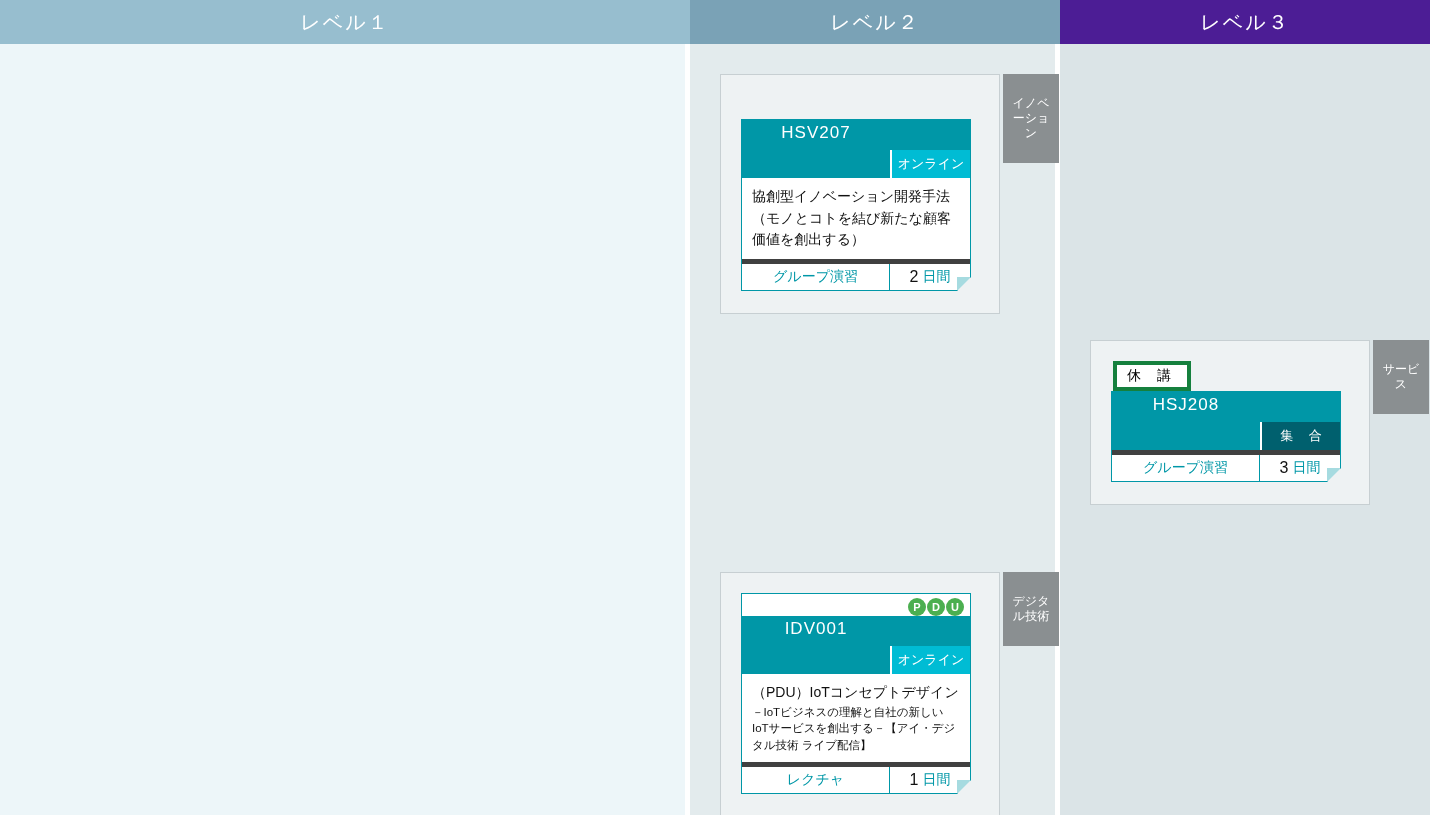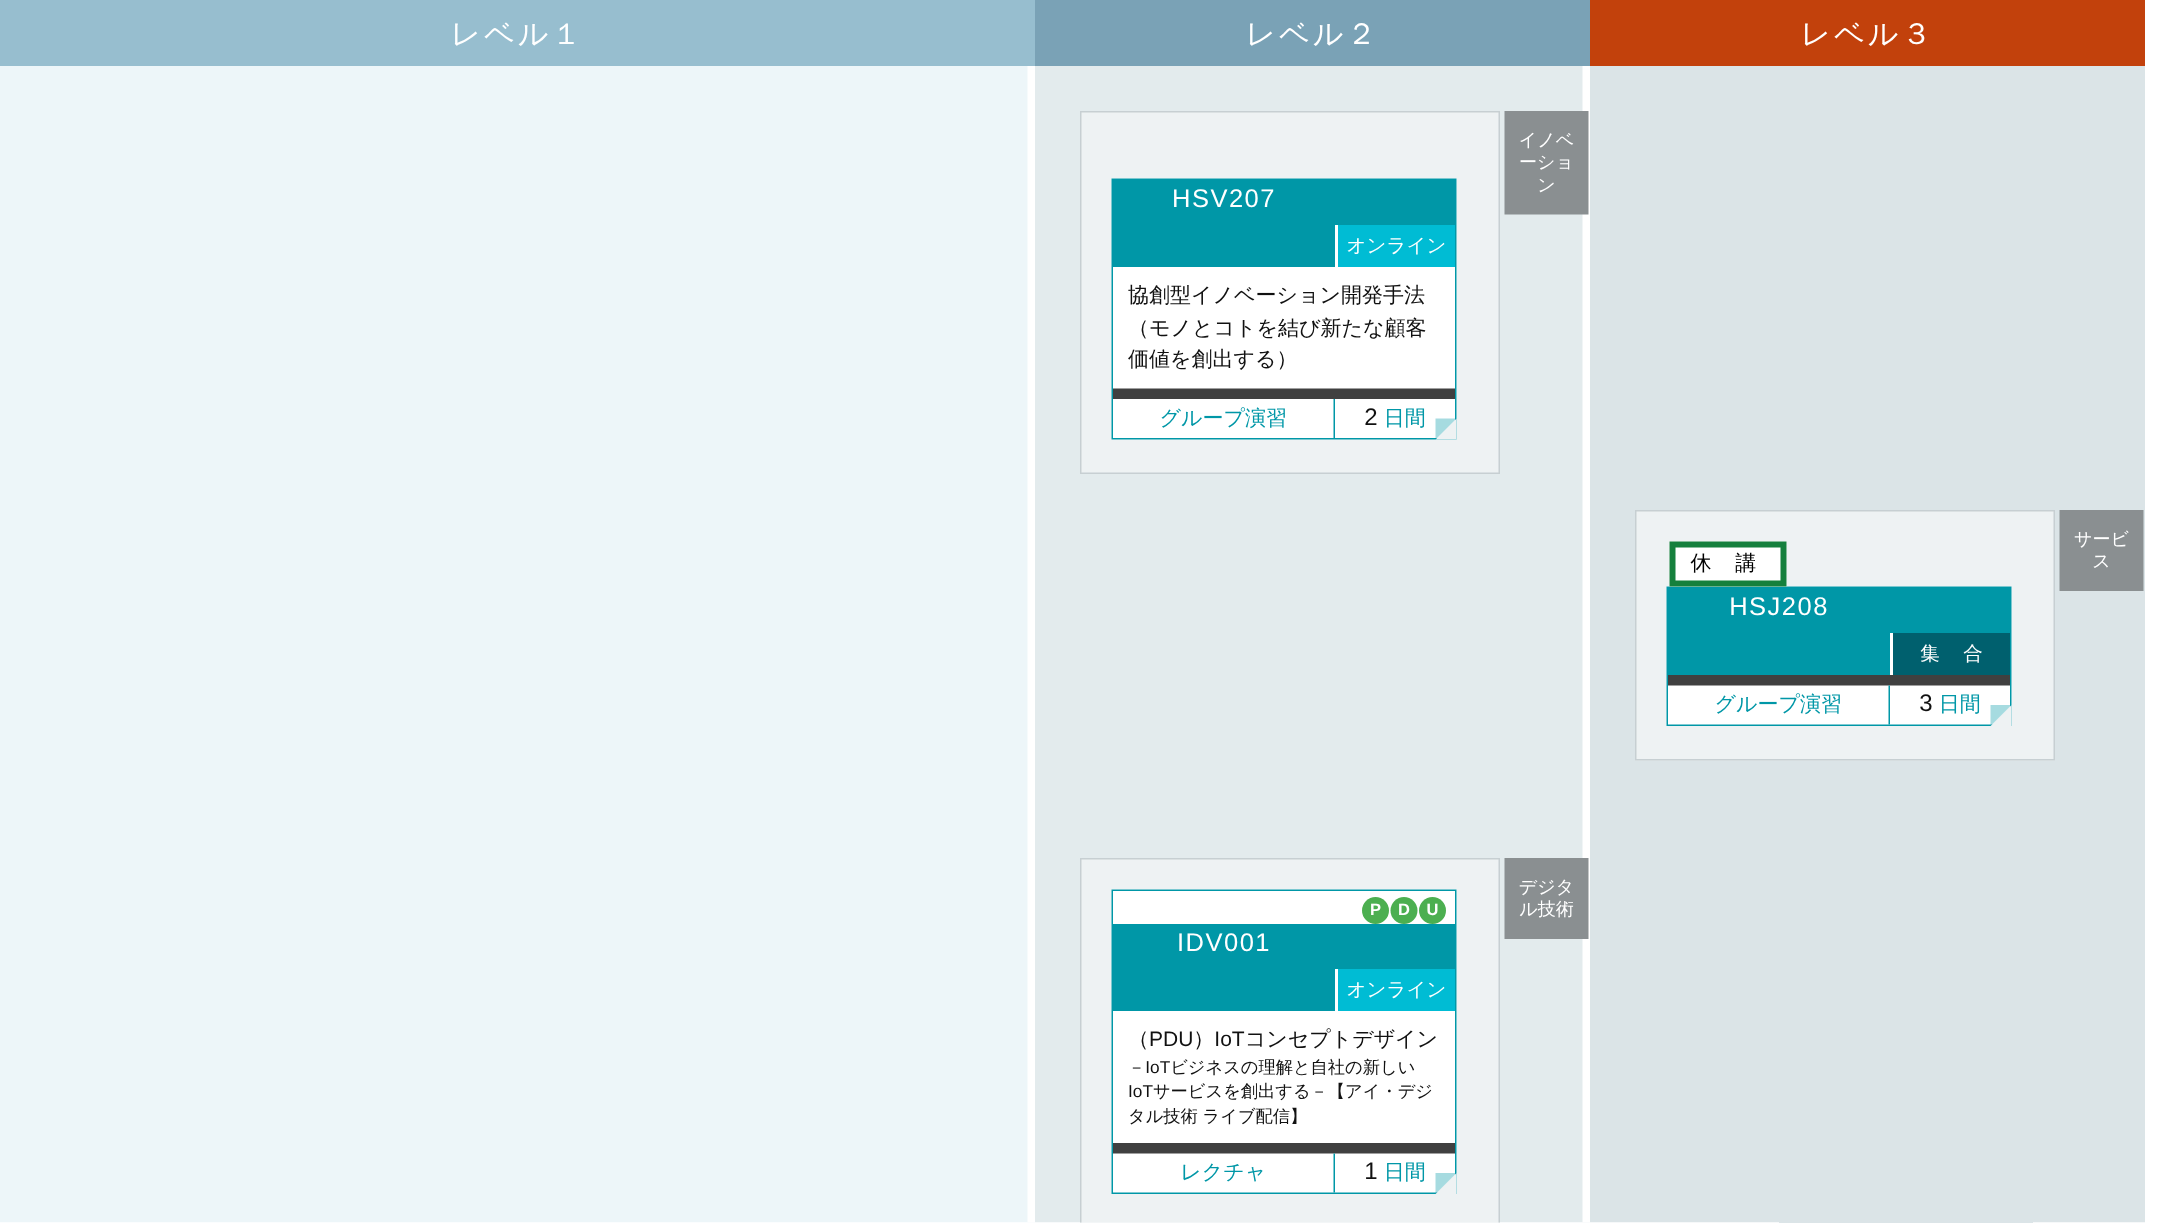"レベル３" .hdr3 { background: #c2410c -> #4c1d95 }
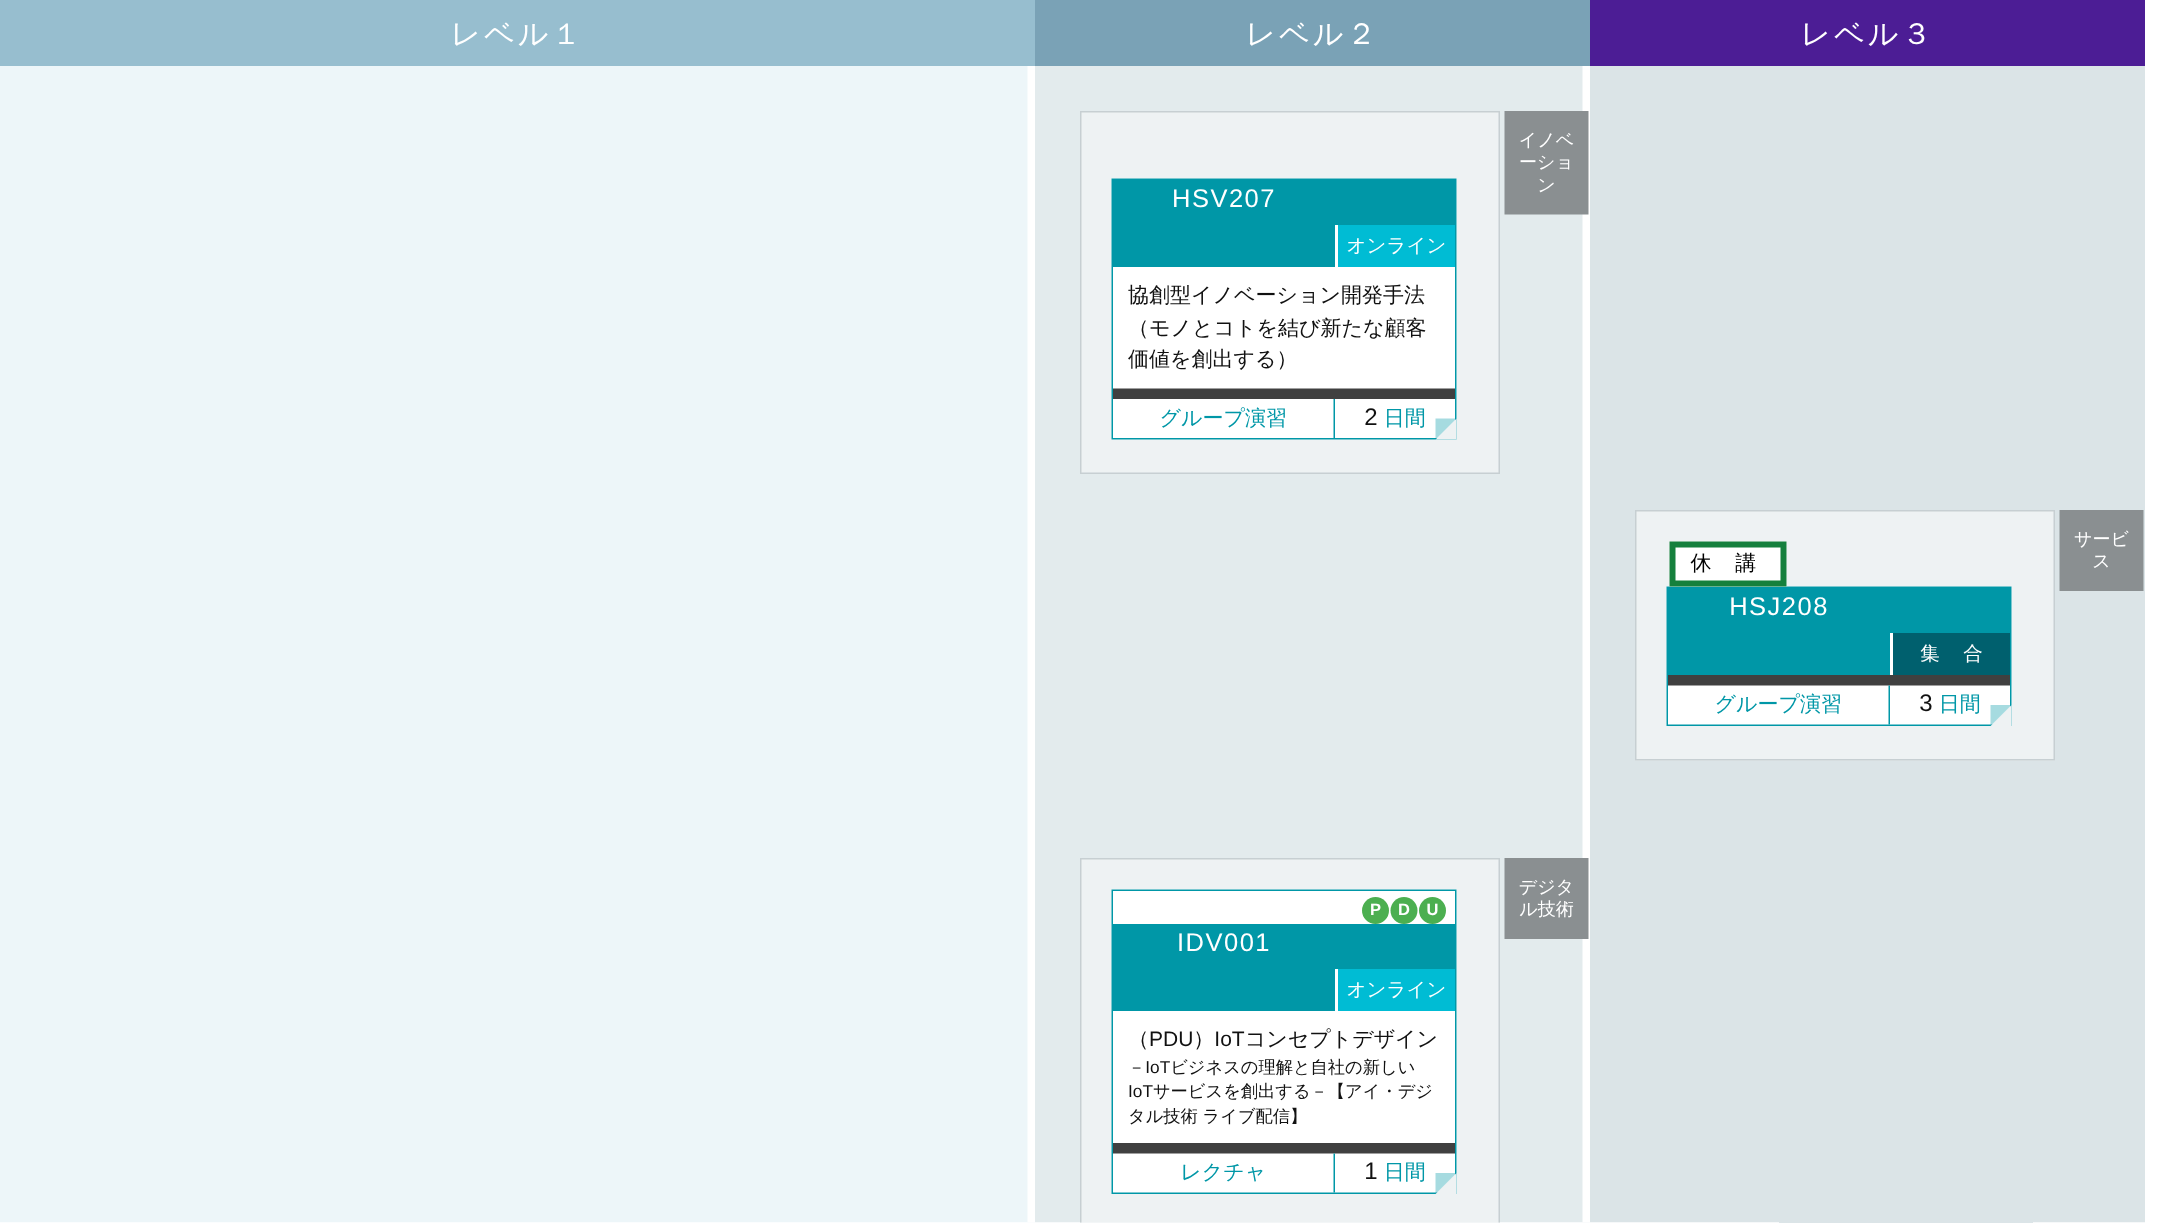"イノベーション" .tag { padding: 12px 4px -> 22px 4px }
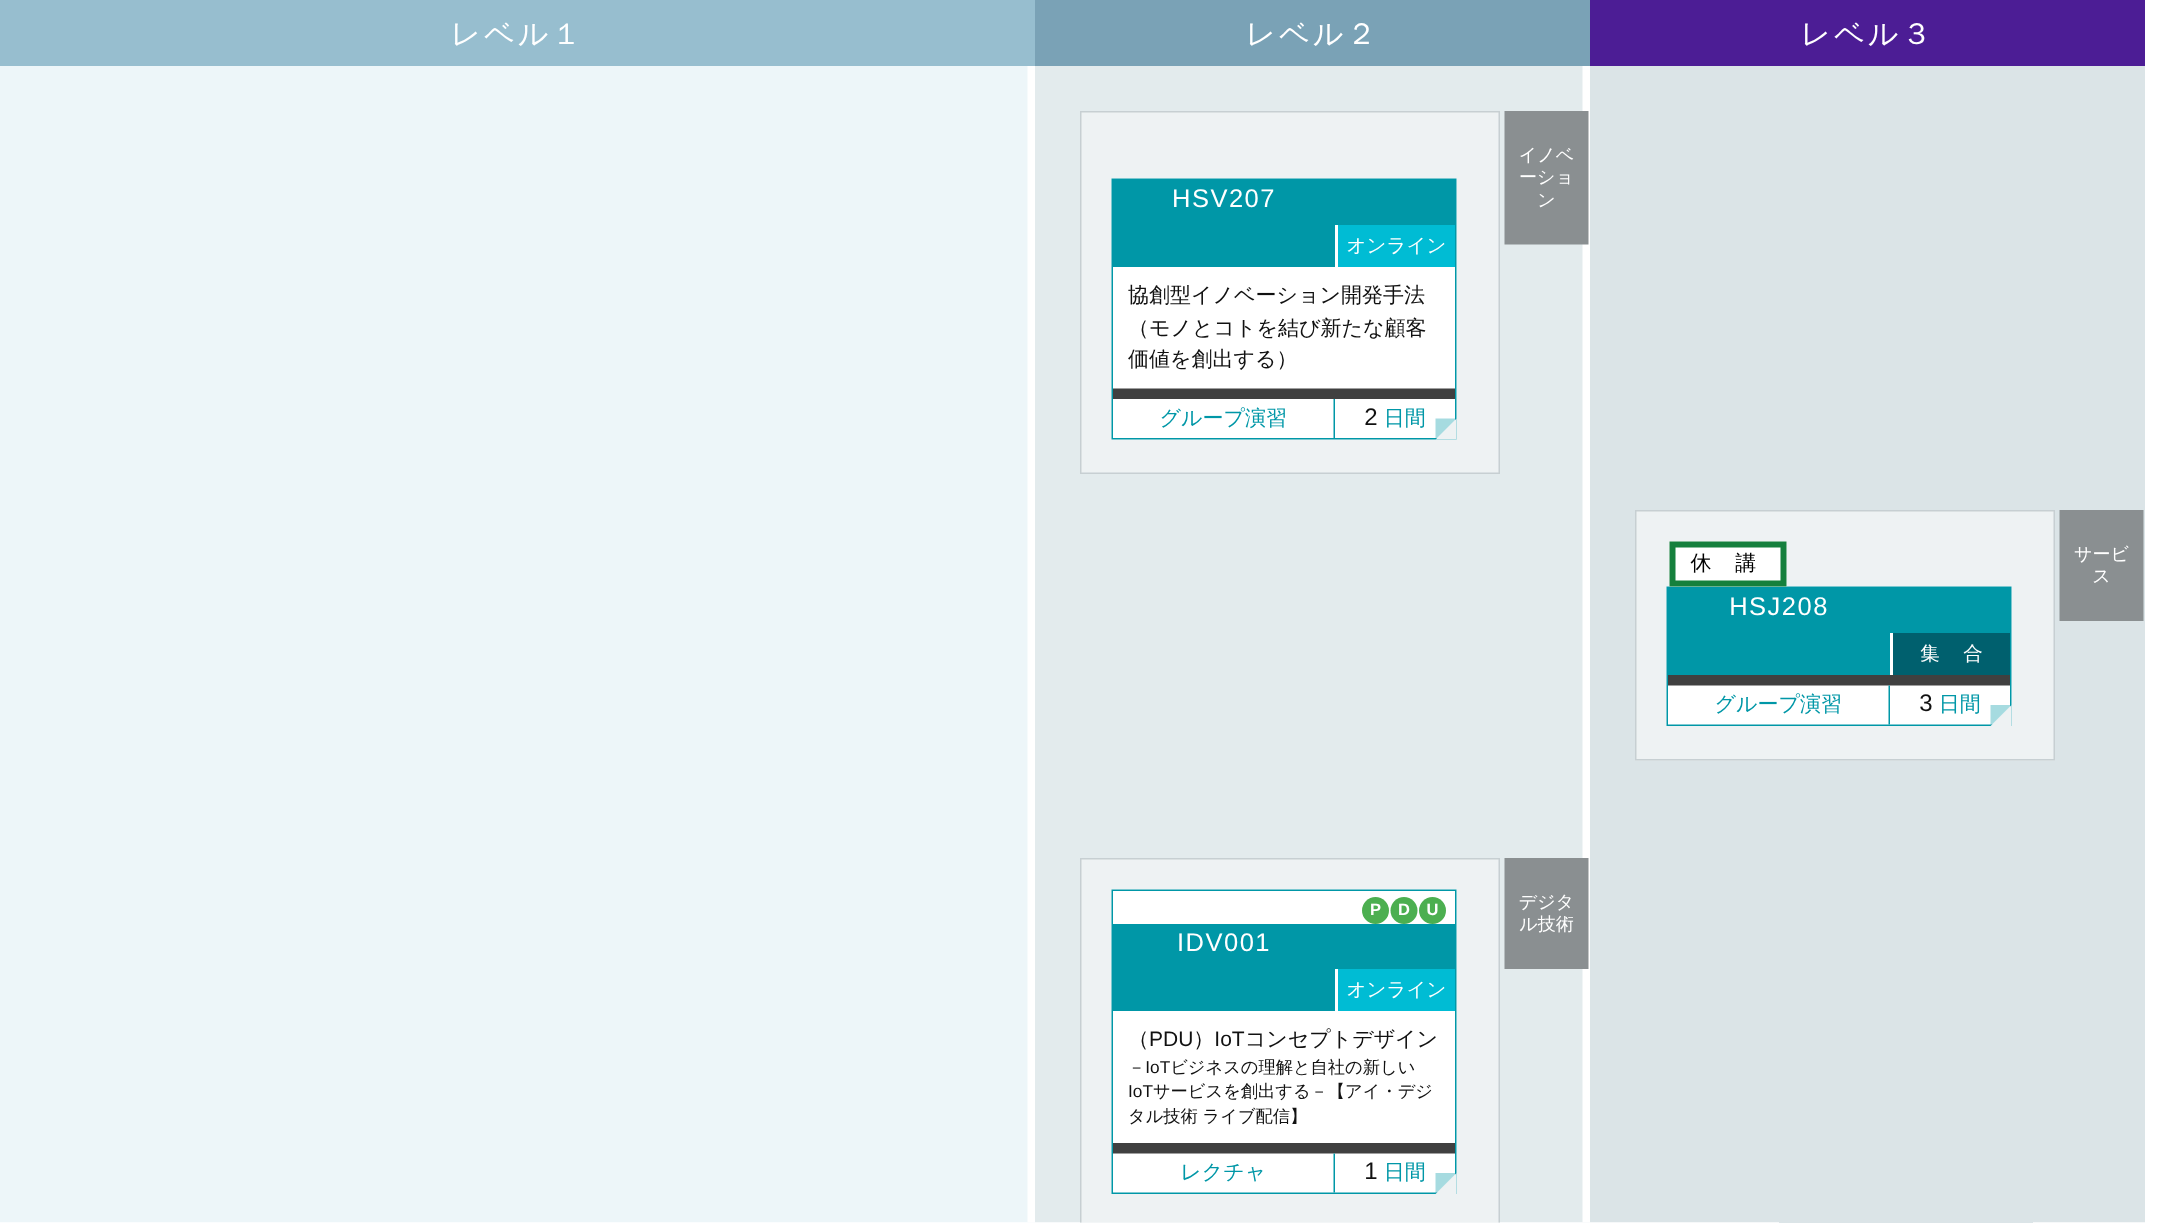"グループ演習" .card-foot { border-top: 7px solid #404040 -> 5px solid #404040 }
